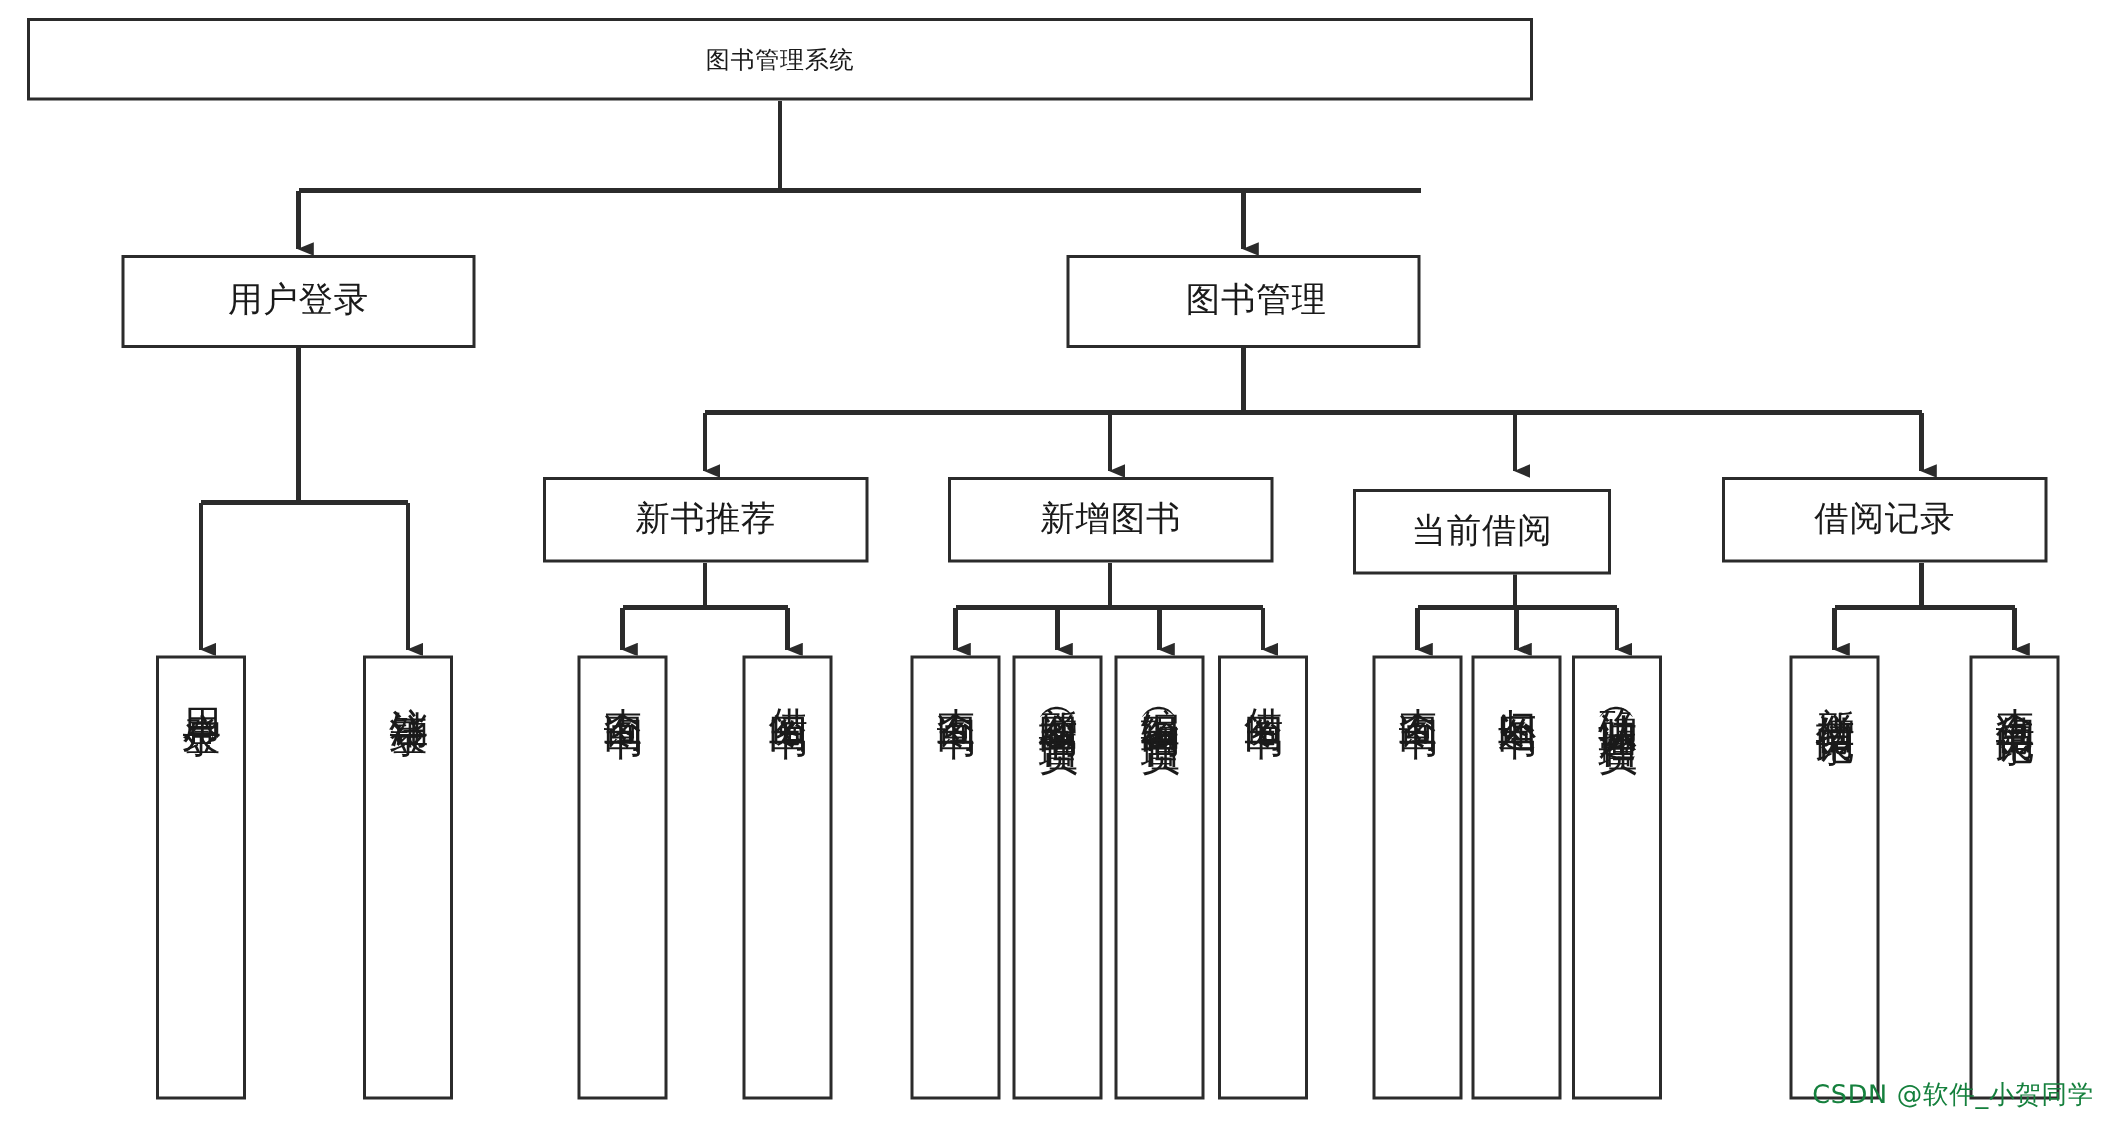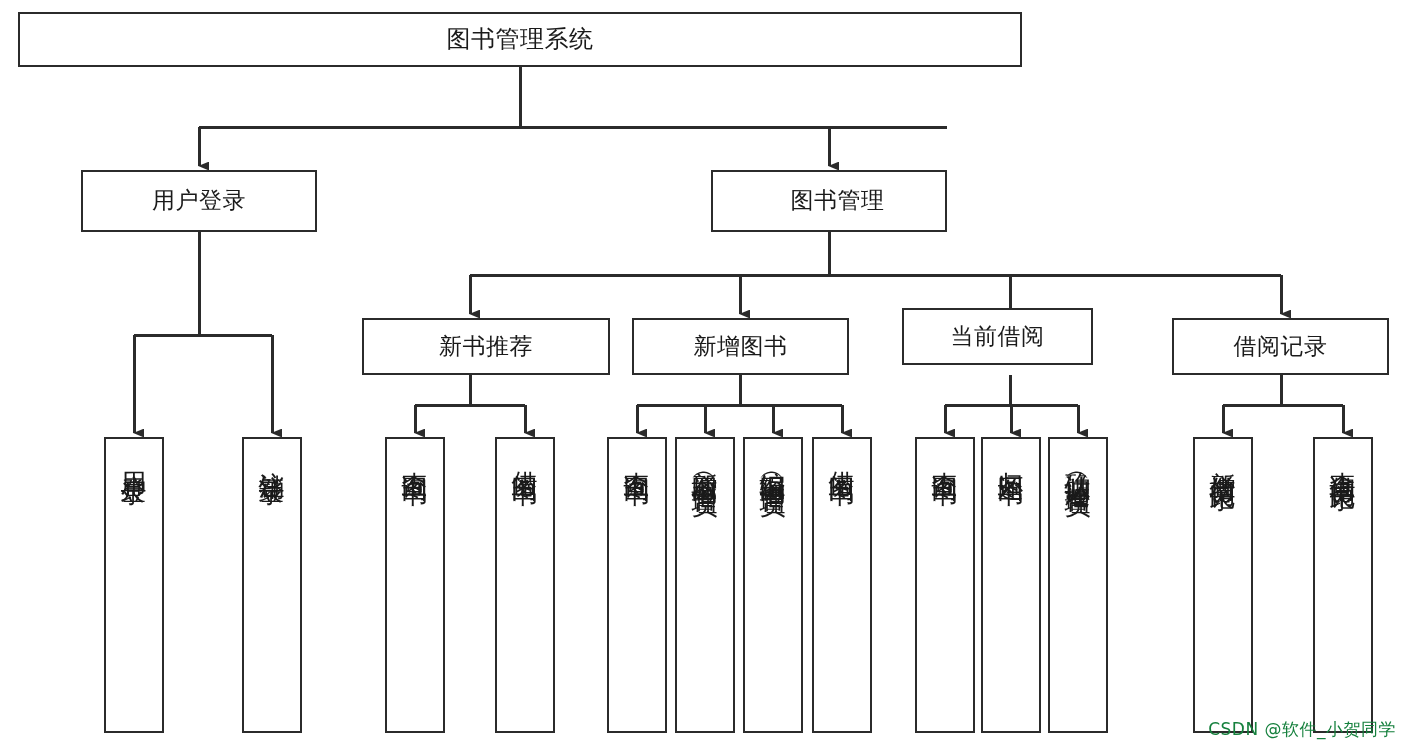"图书管理系统" .node-box.horizontal.root .node-label { font-size: 24px -> 16px }
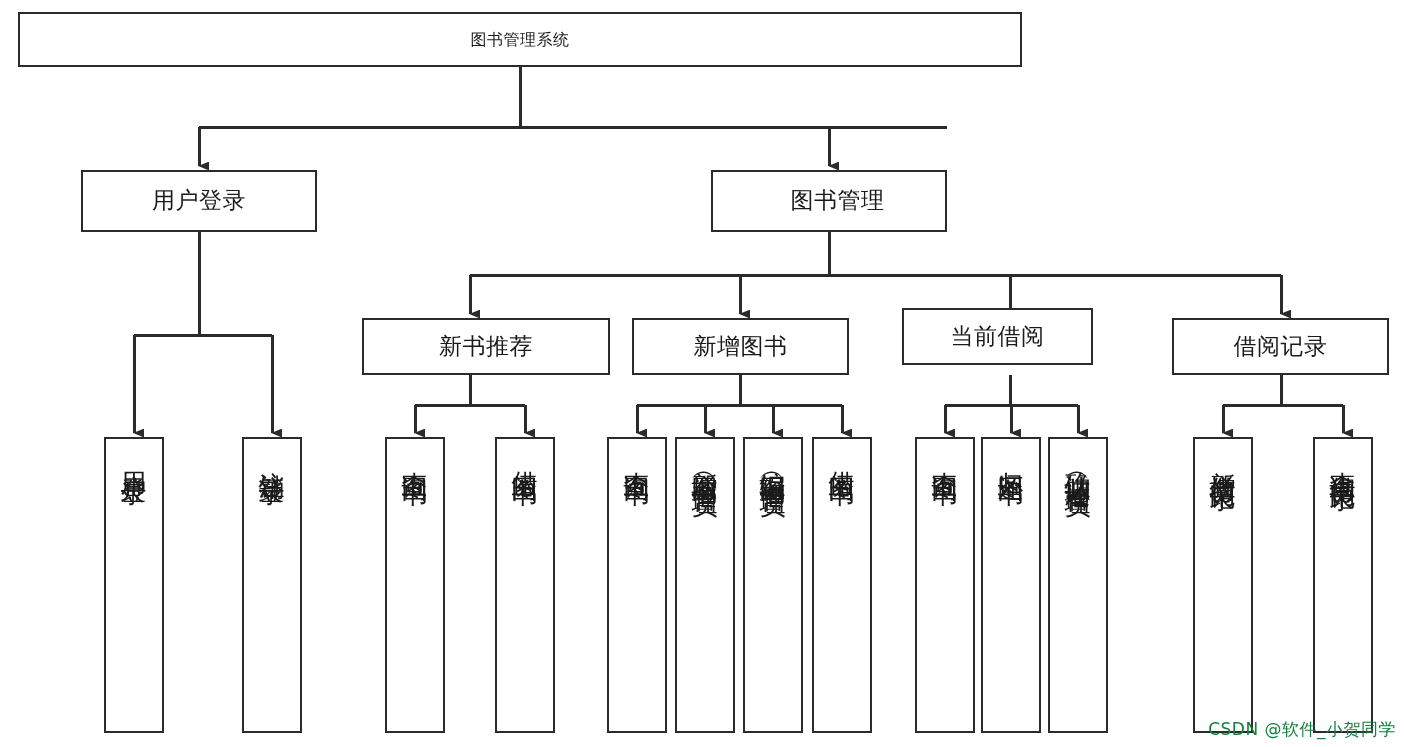"新书推荐" div.node-box { width: 248px -> 217px }
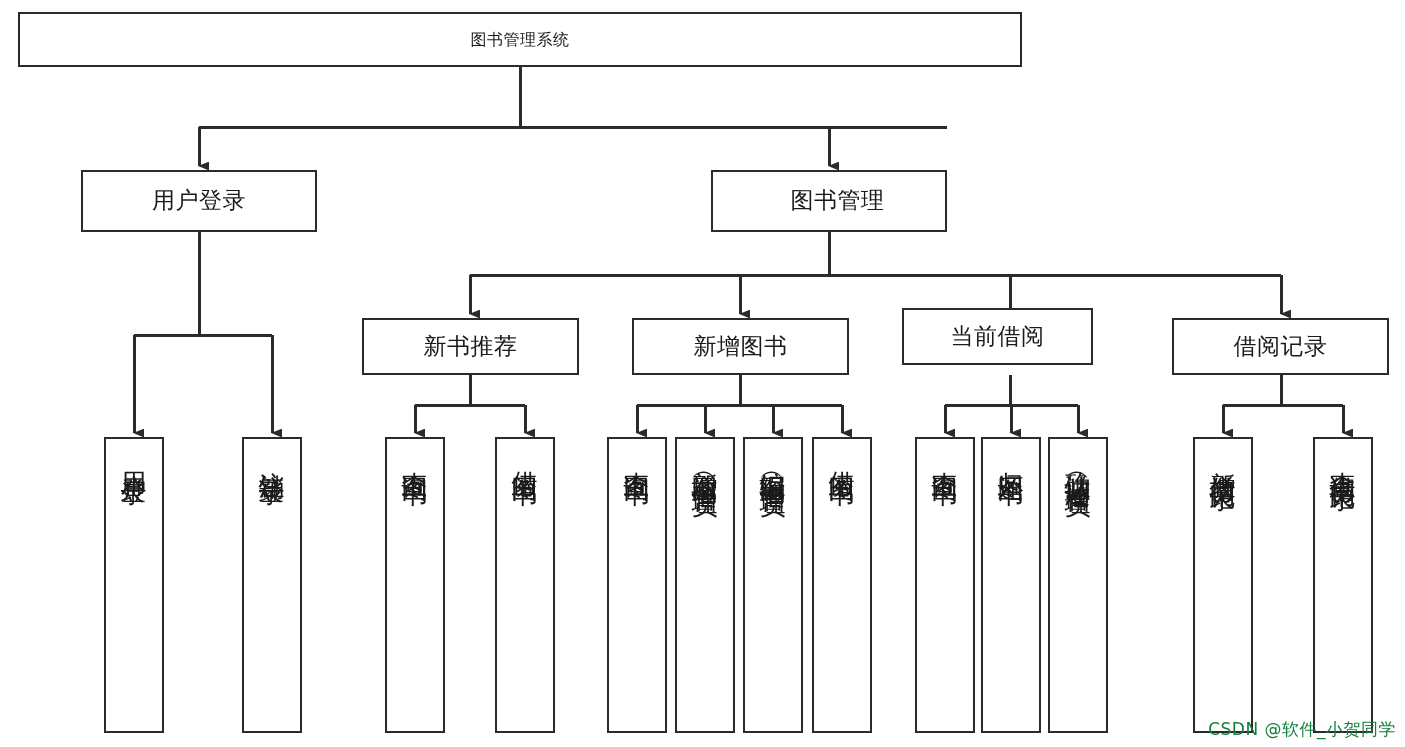"当前借阅" div.node-box { top: 308px -> 326px; width: 191px -> 172px }
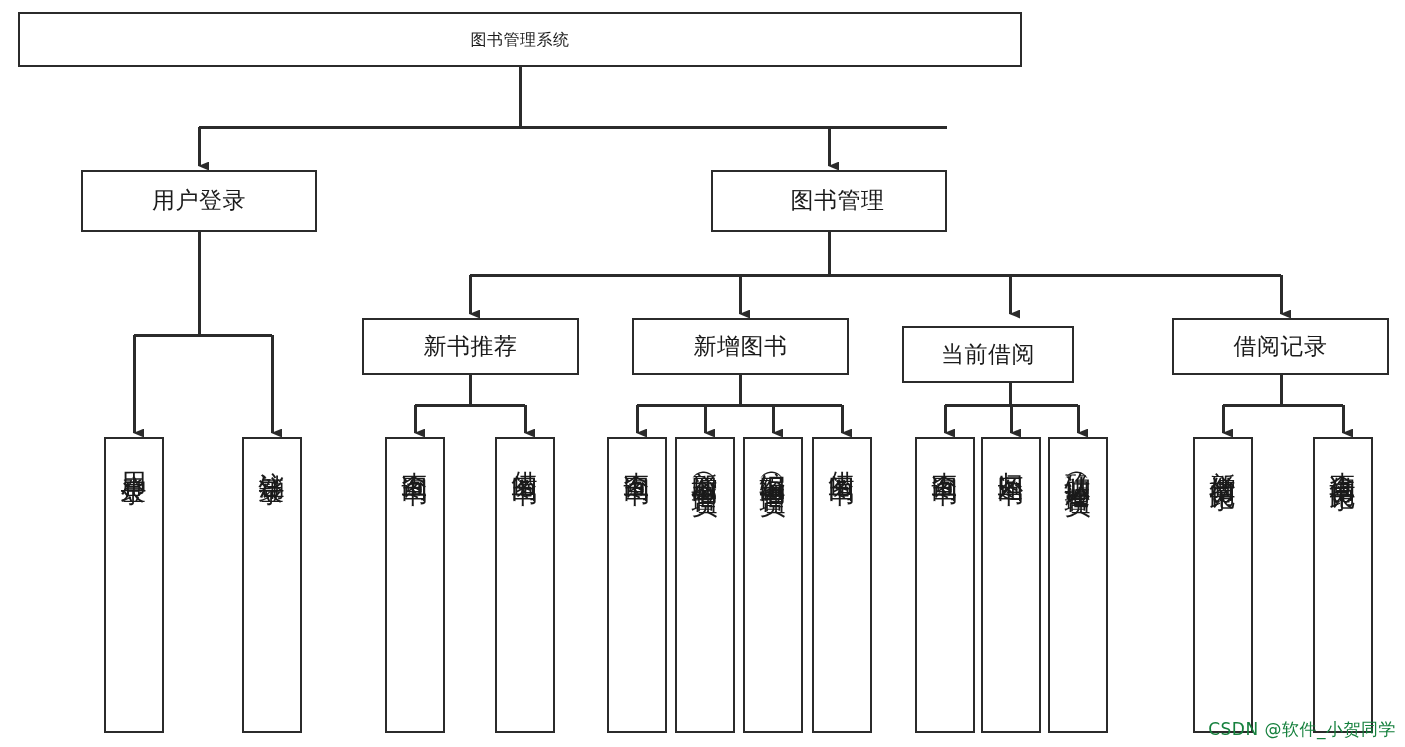"借阅记录" div.node-box { left: 1172px -> 1148px }
